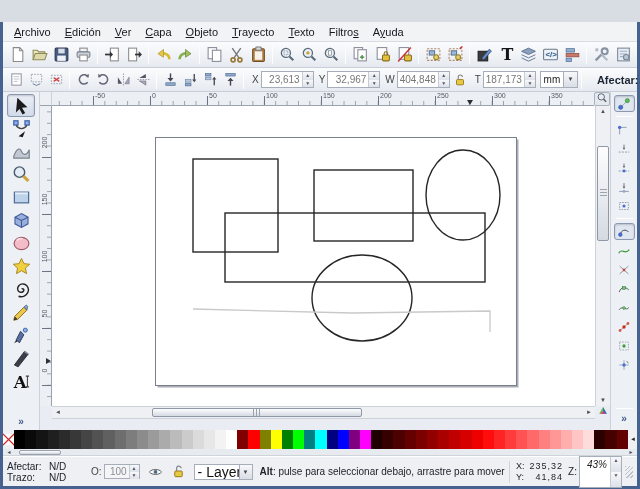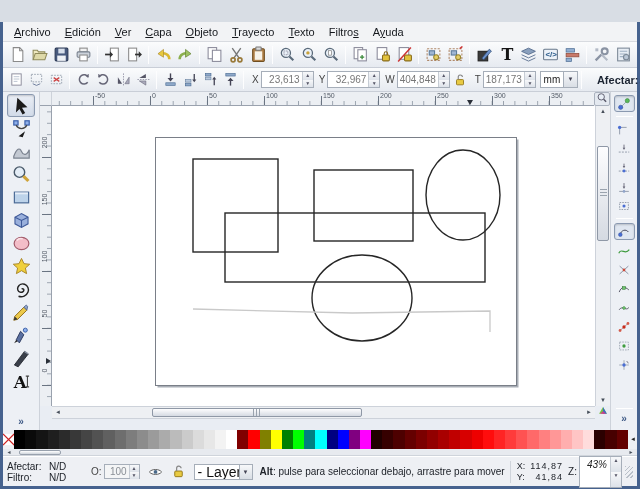"114,87" span.num { text: 114,87 -> 235,32 }
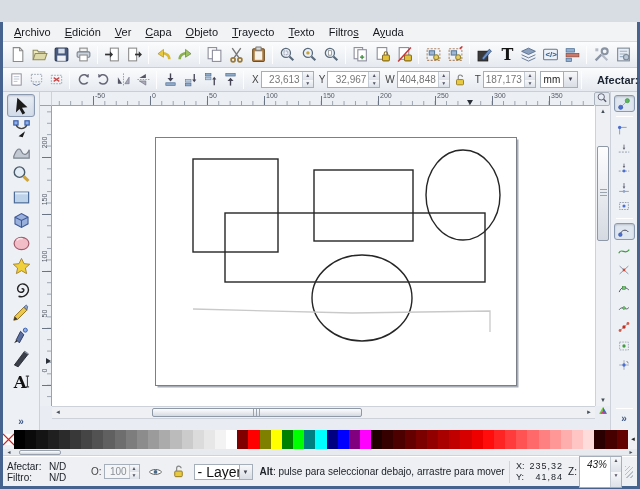"Filtro:" span { text: Filtro -> Trazo }
